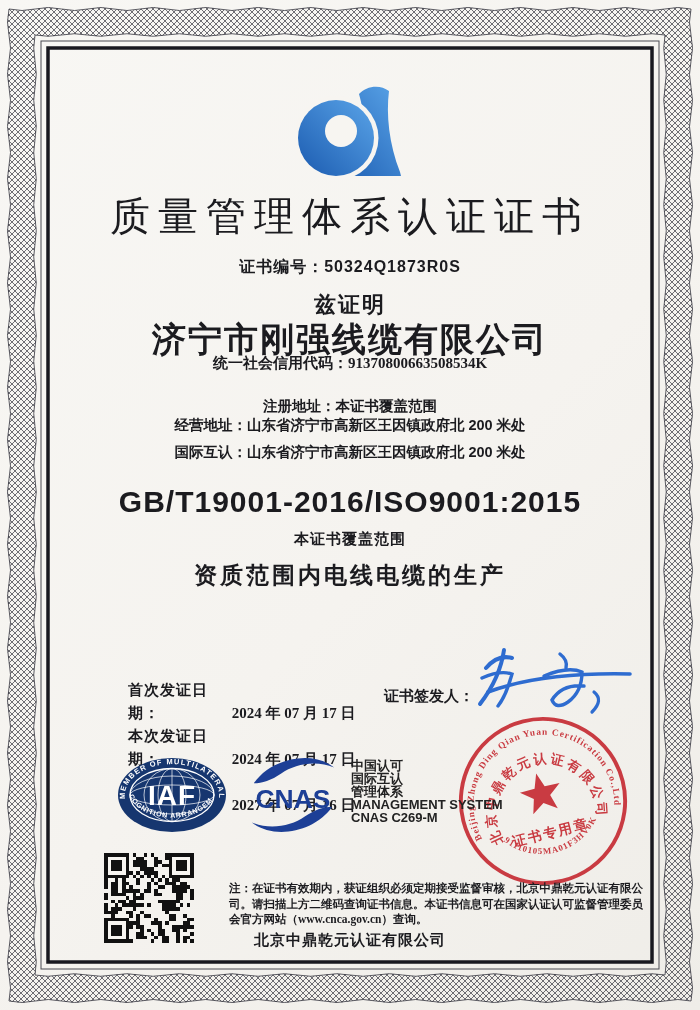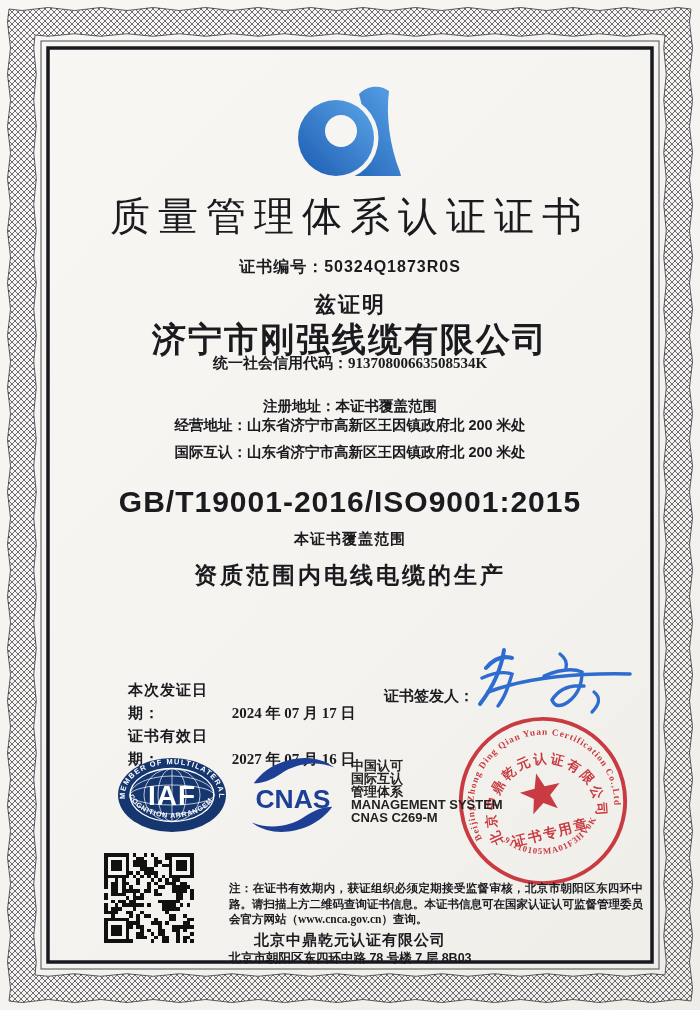"首次发证日期： 2024 年 07 月" div { html: none -> <div> <span>首次发证日期：</span> <span>2024 年 07 月 17 日</span> </div> }
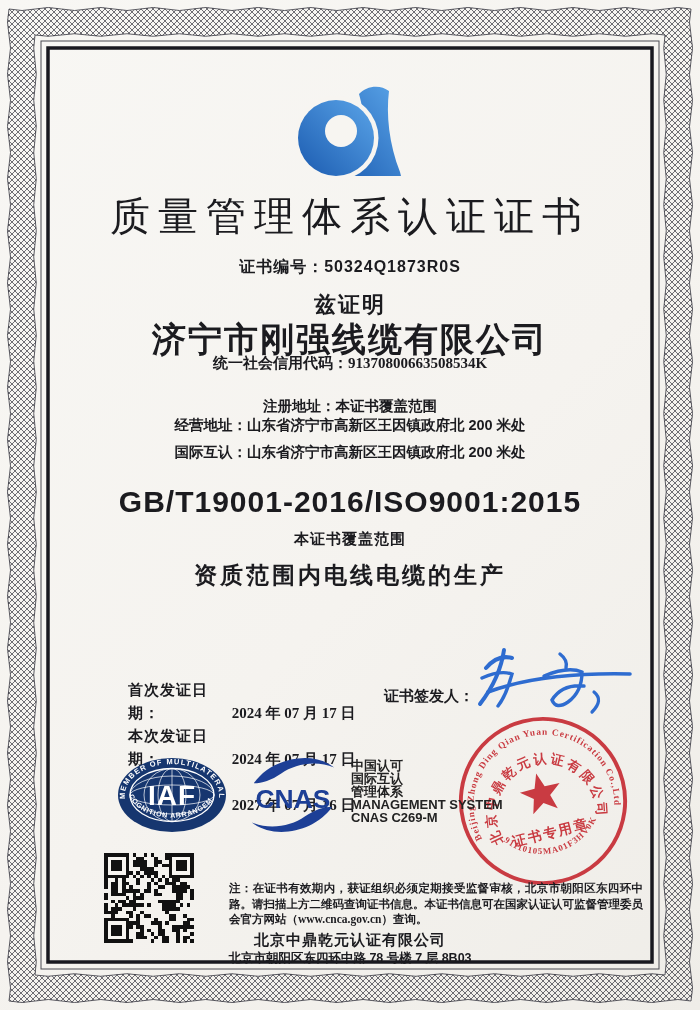"注：在证书有效期内，获证组织必须定期接受监督审核，北京市朝阳区东四环中路。请扫描" div.abs { text: 市朝阳区东四环中路 -> 中鼎乾元认证有限公司 }
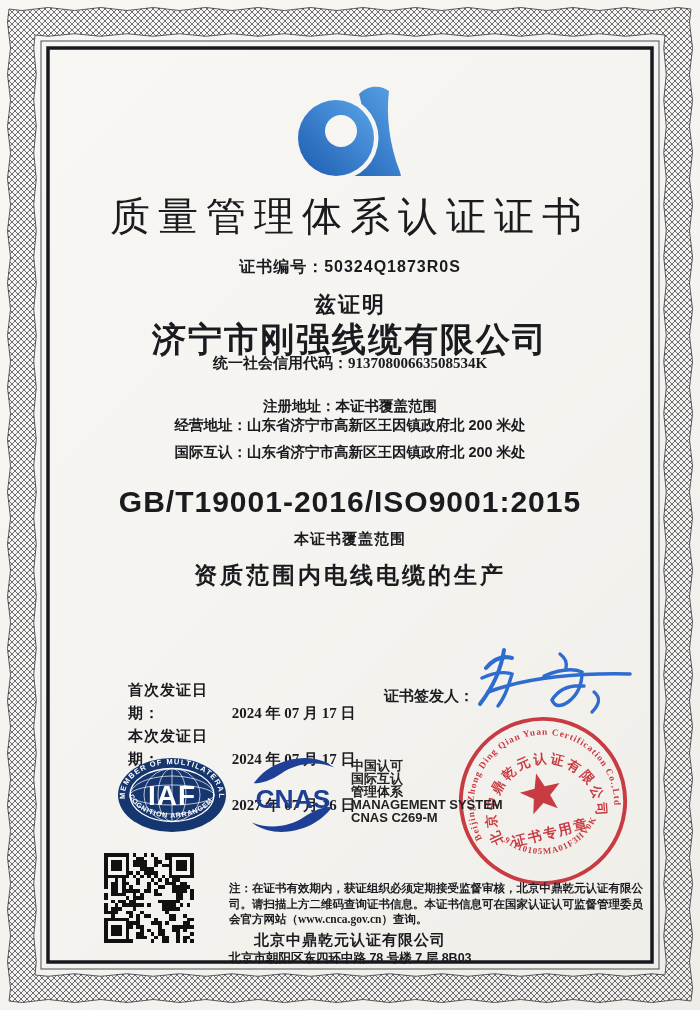"北京市朝阳区东四环中路 78 号楼 7 层" div.c { html: <div>北京市朝阳区东四环中路 78 号楼 7 层 8B03</div> -> none }
